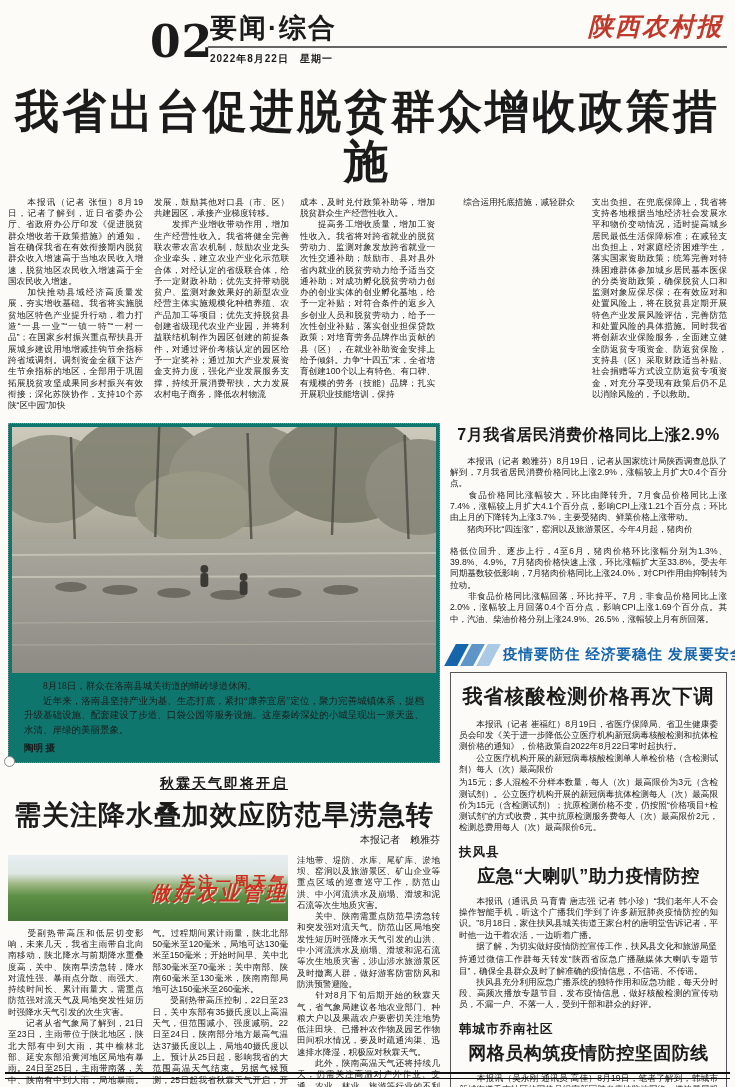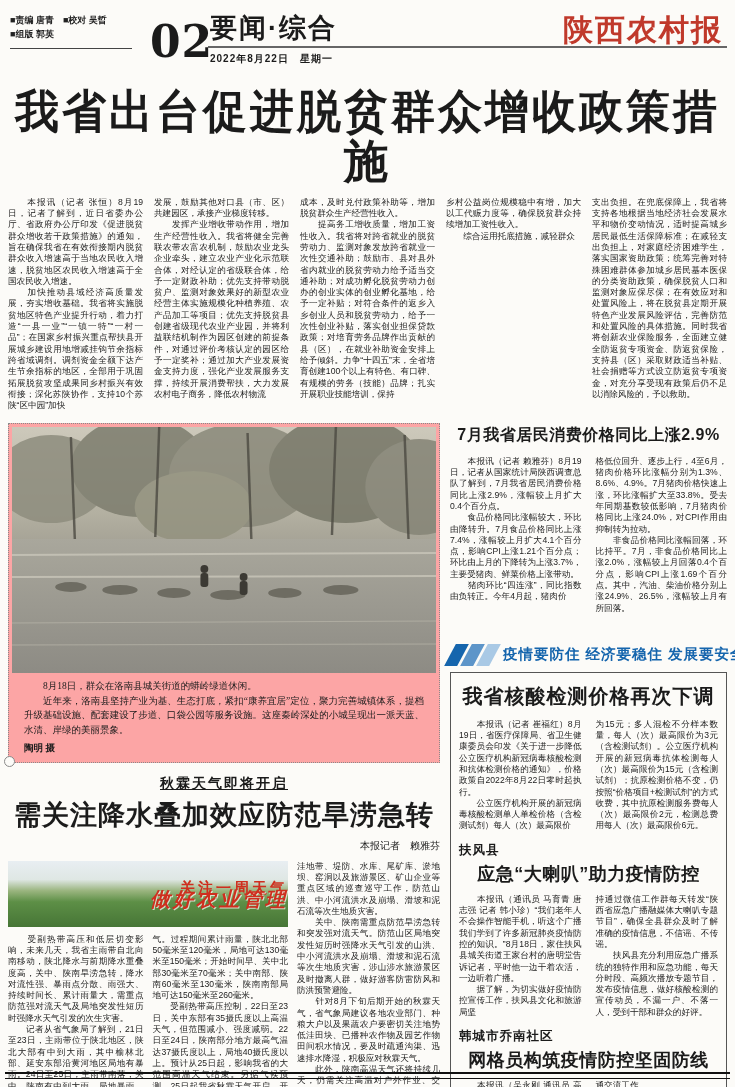"■责编 唐青 ■校对 吴晢" div.editors { html: <div> <div>■责编 唐青 ■校对 吴晢</div> <div>■组版 郭英</div> </div> -> none }
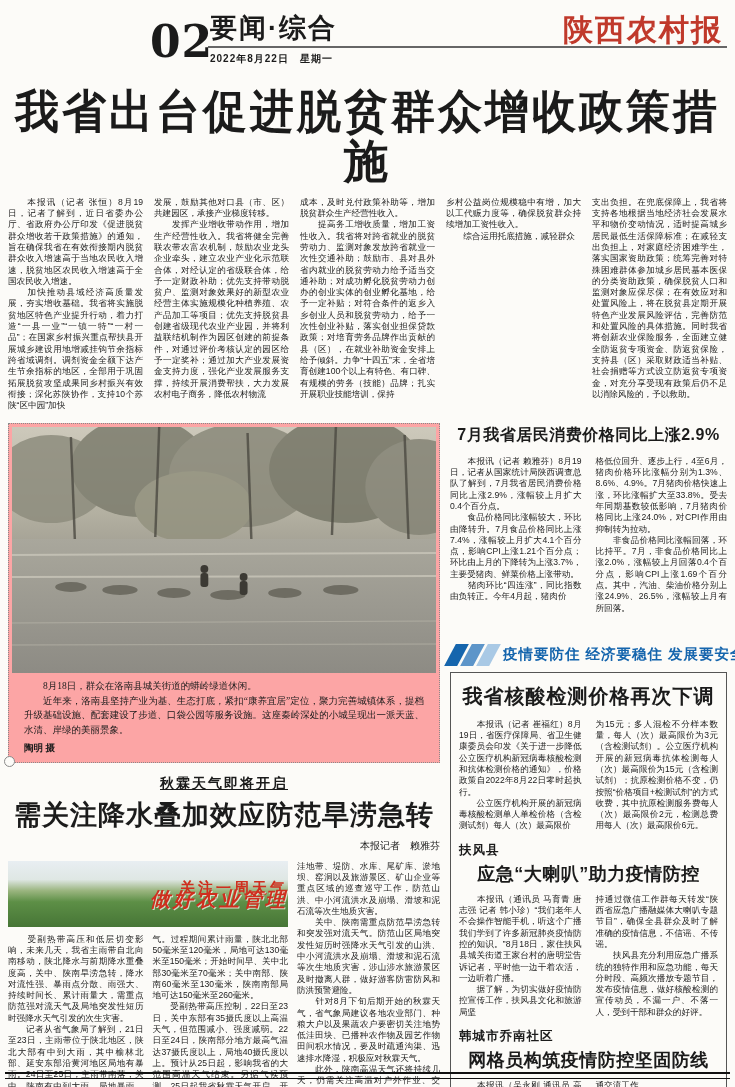"陕西农村报" .masthead { font-size: 30px -> 25px; font-style: none -> italic }
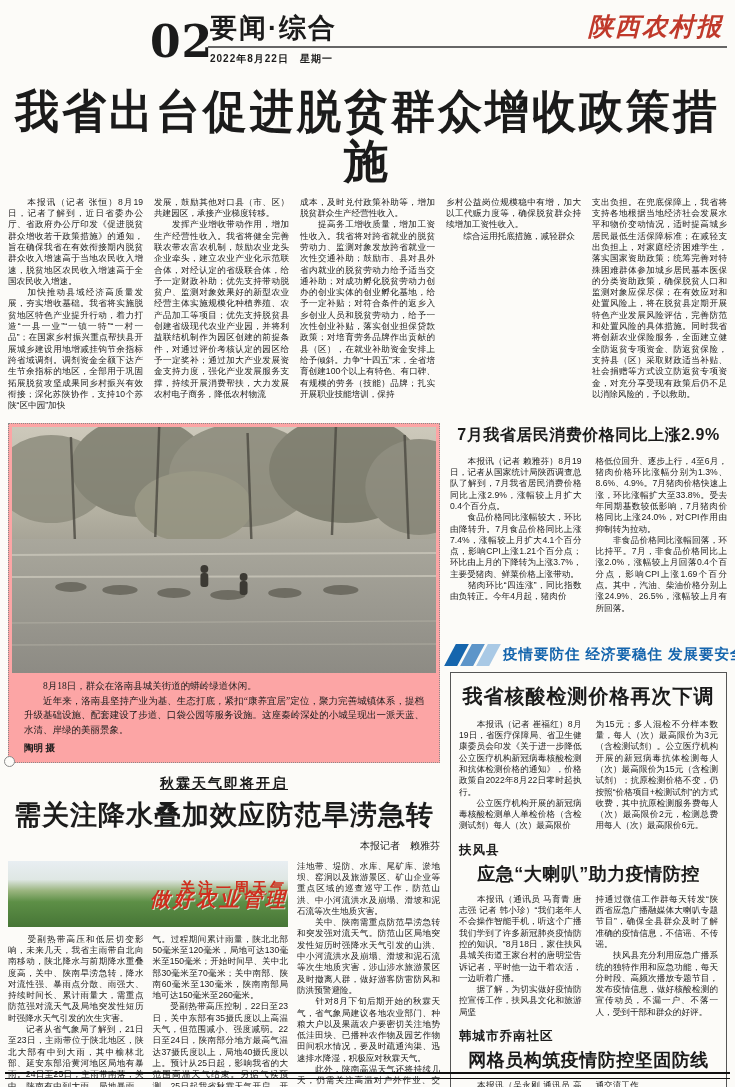"乡村公益岗位规模稳中有增，加大以工代赈力度等，确保脱贫群众持续增加工资性收入。" p.para { html: <p>乡村公益岗位规模稳中有增，加大以工代赈力度等，确保脱贫群众持续增加工资性收入。</p> -> none }
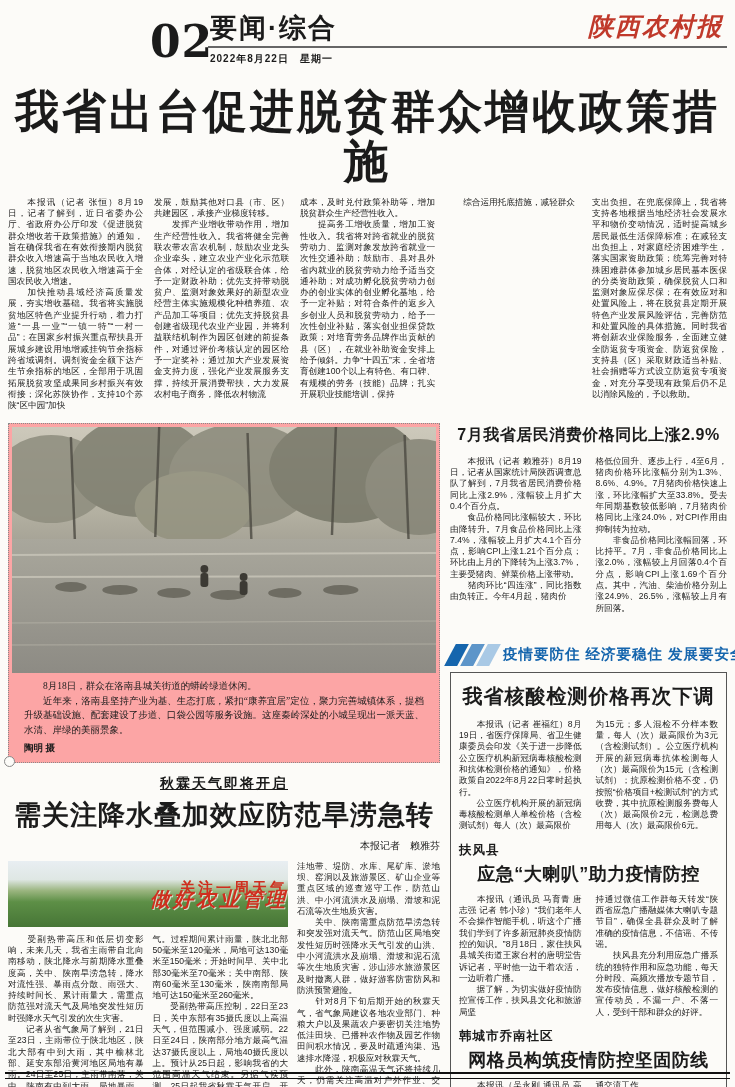"本报讯（记者 赖雅芬）8月19日，记者从国家统计局陕西调查总队了解到，7月我省居民消费价格同比上涨2.9%，涨幅较上月扩大0.4个百分点。" .cols2 { flex-direction: none -> column; gap: 14px -> 2px }
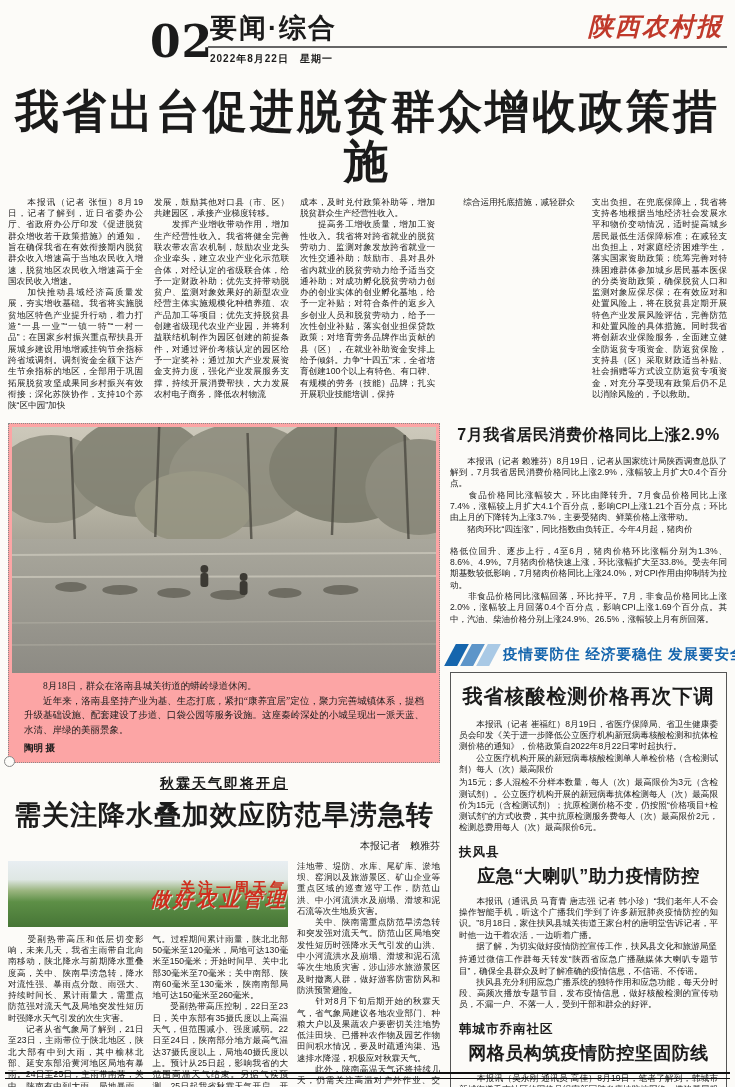"猪肉环比“四连涨”，同比指数由负转正。今年4月起，猪肉价" p.para { text: 同比指数由负转正 -> 窑洞以及旅游景区 }
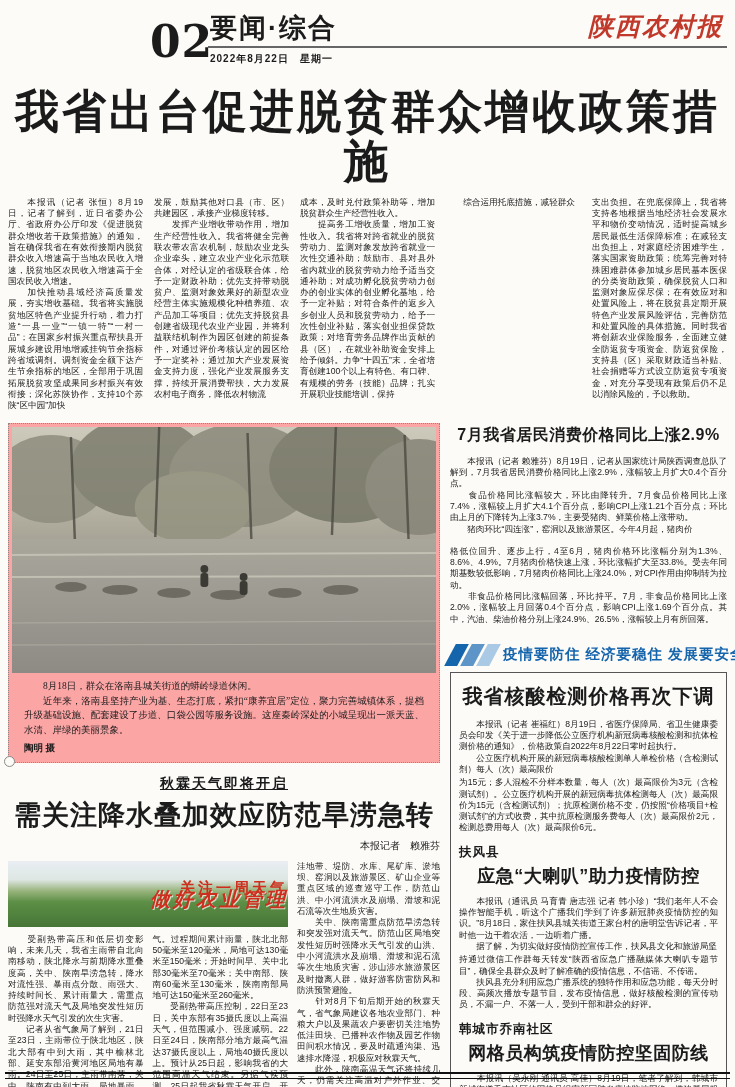"格低位回升、逐步上行，4至6月，猪肉价格环比涨幅分别为1.3%、8.6%、4.9" p.para { text: 8.6% -> 39.8% }
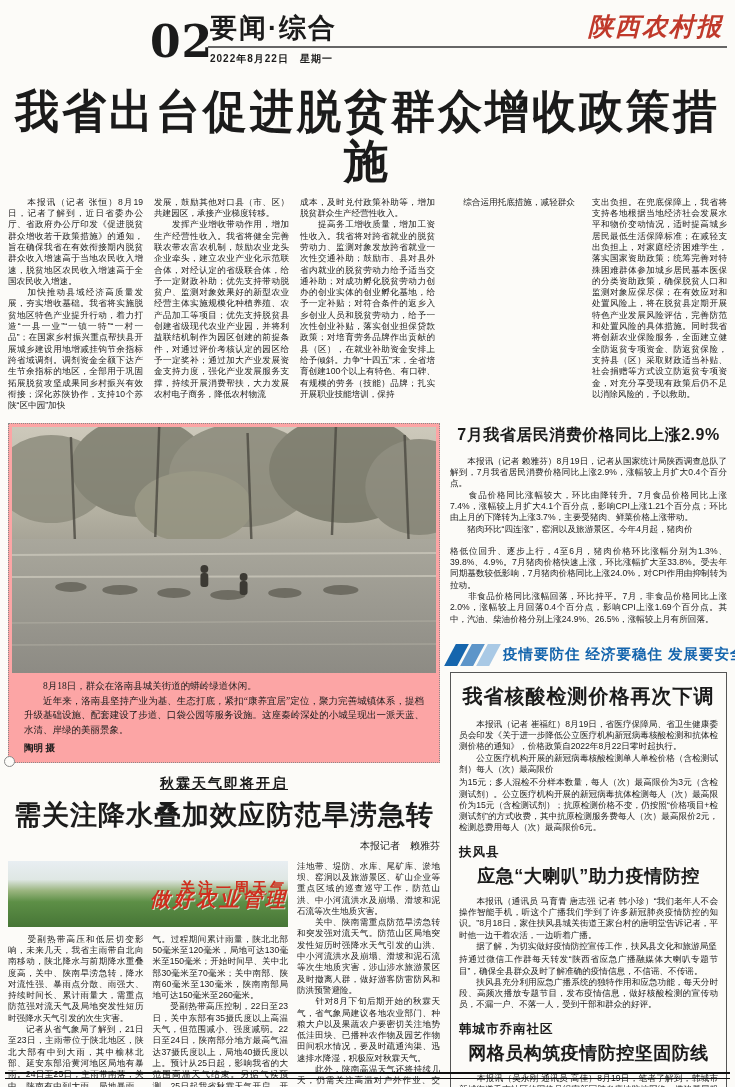"8月18日，群众在洛南县城关街道的蟒岭绿道休闲。" .photo-block { background: #fca5a5 -> #0f766e }
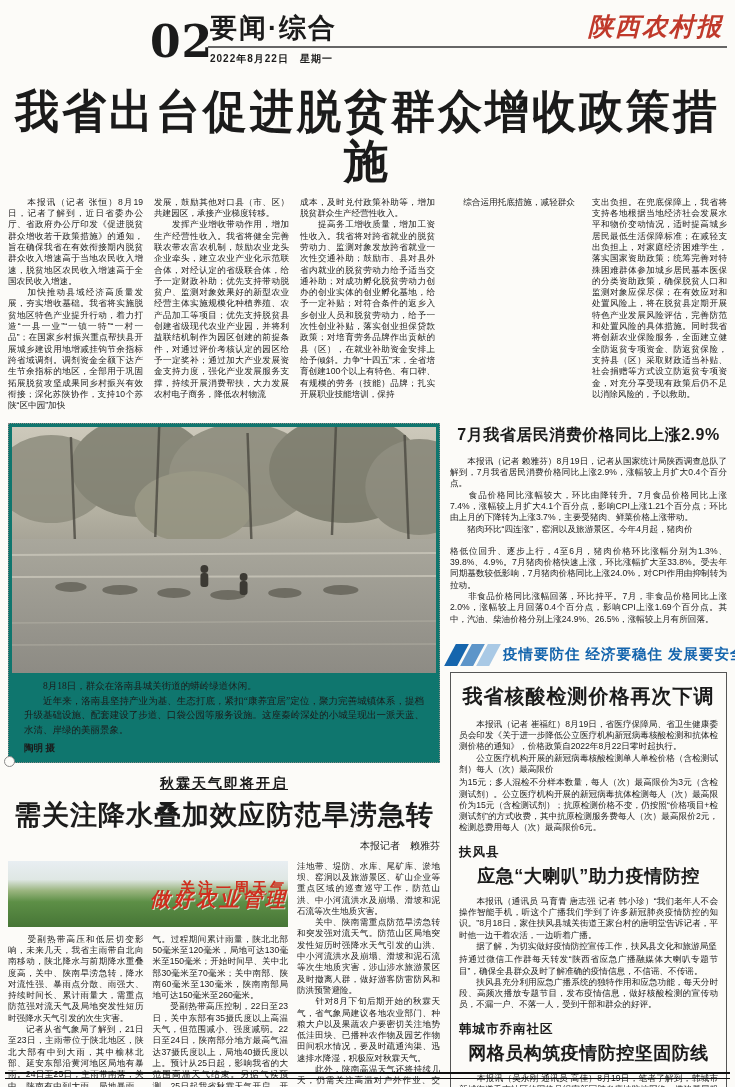"需关注降水叠加效应防范旱涝急转" .weather-h2 { margin: 4px 0 6px -> 4px 0 0 }
